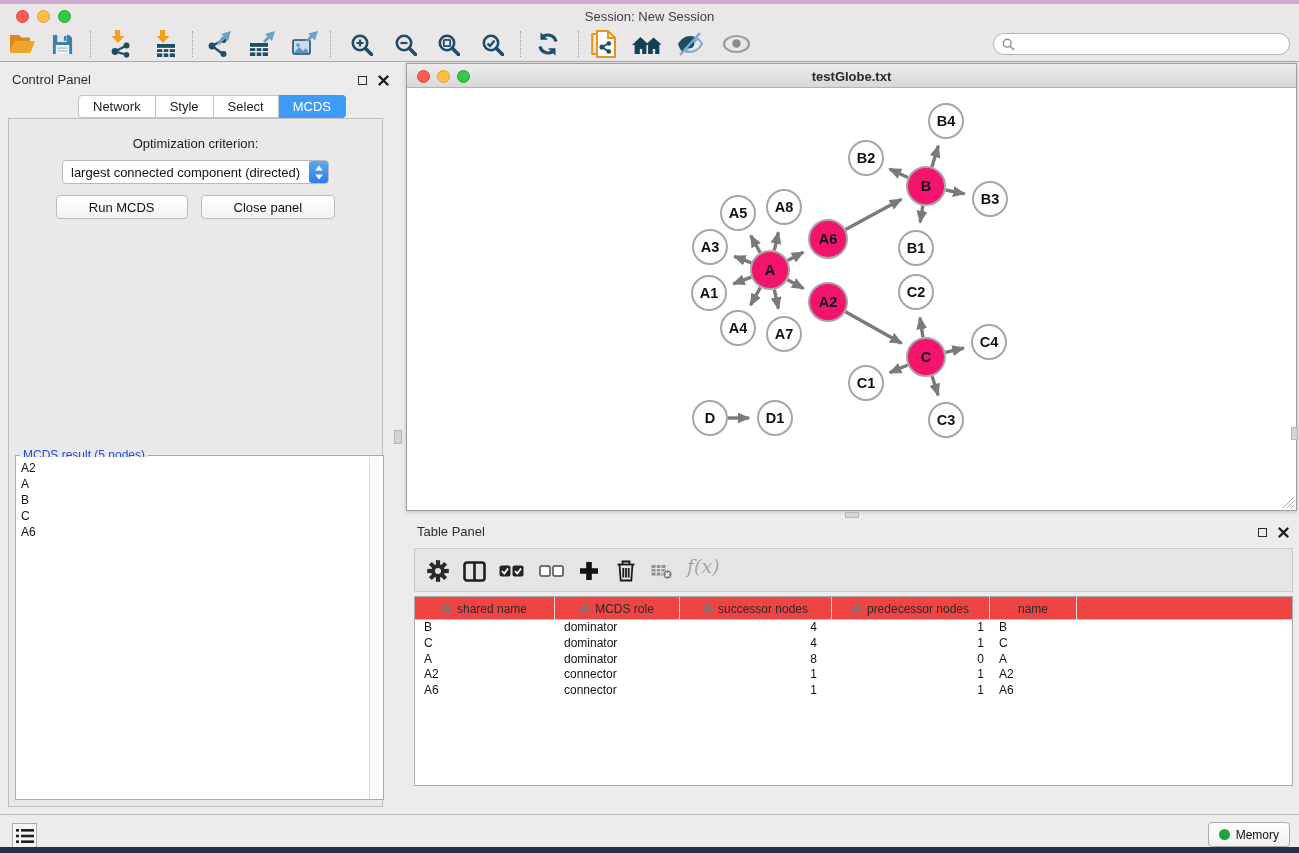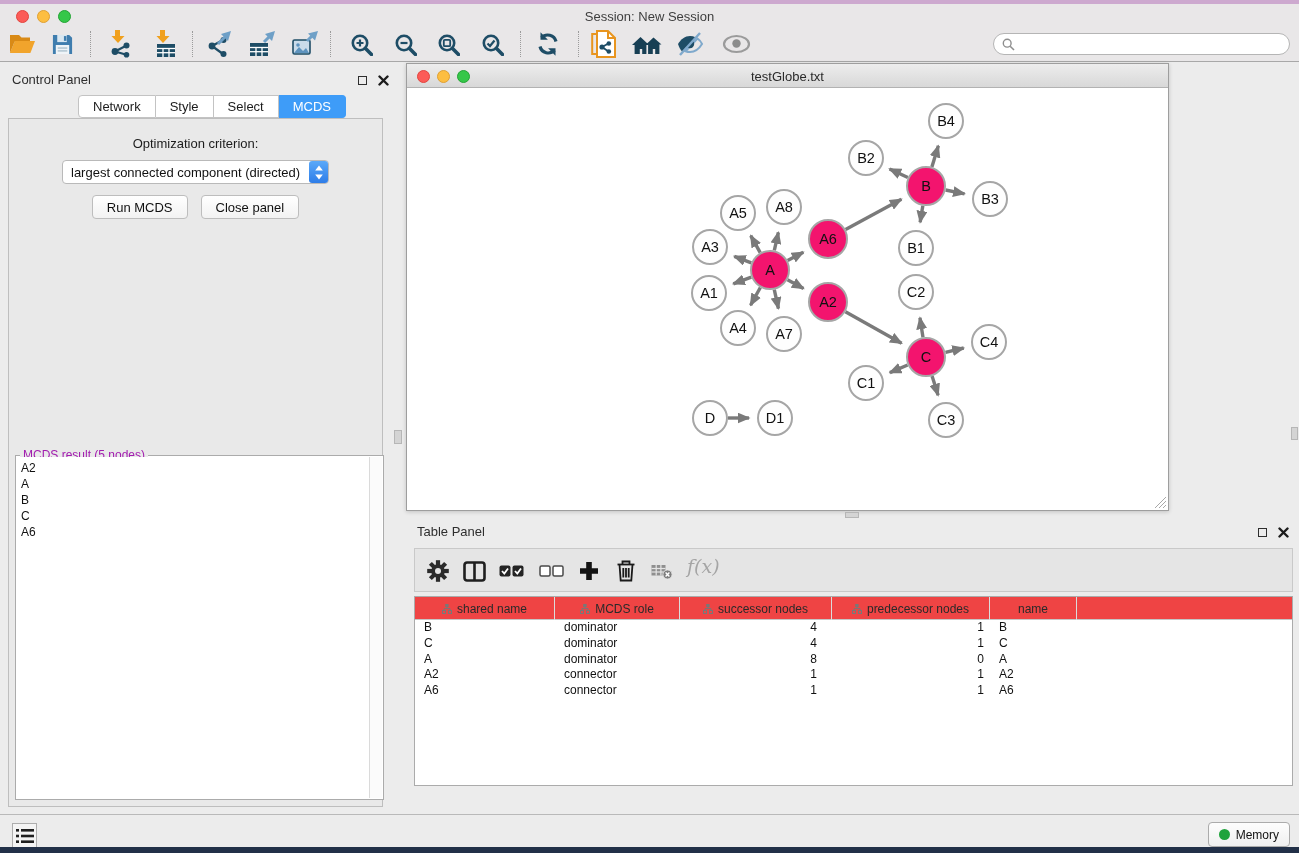"testGlobe.txt" .net-window { font-weight: none -> bold; width: 763px -> 891px }
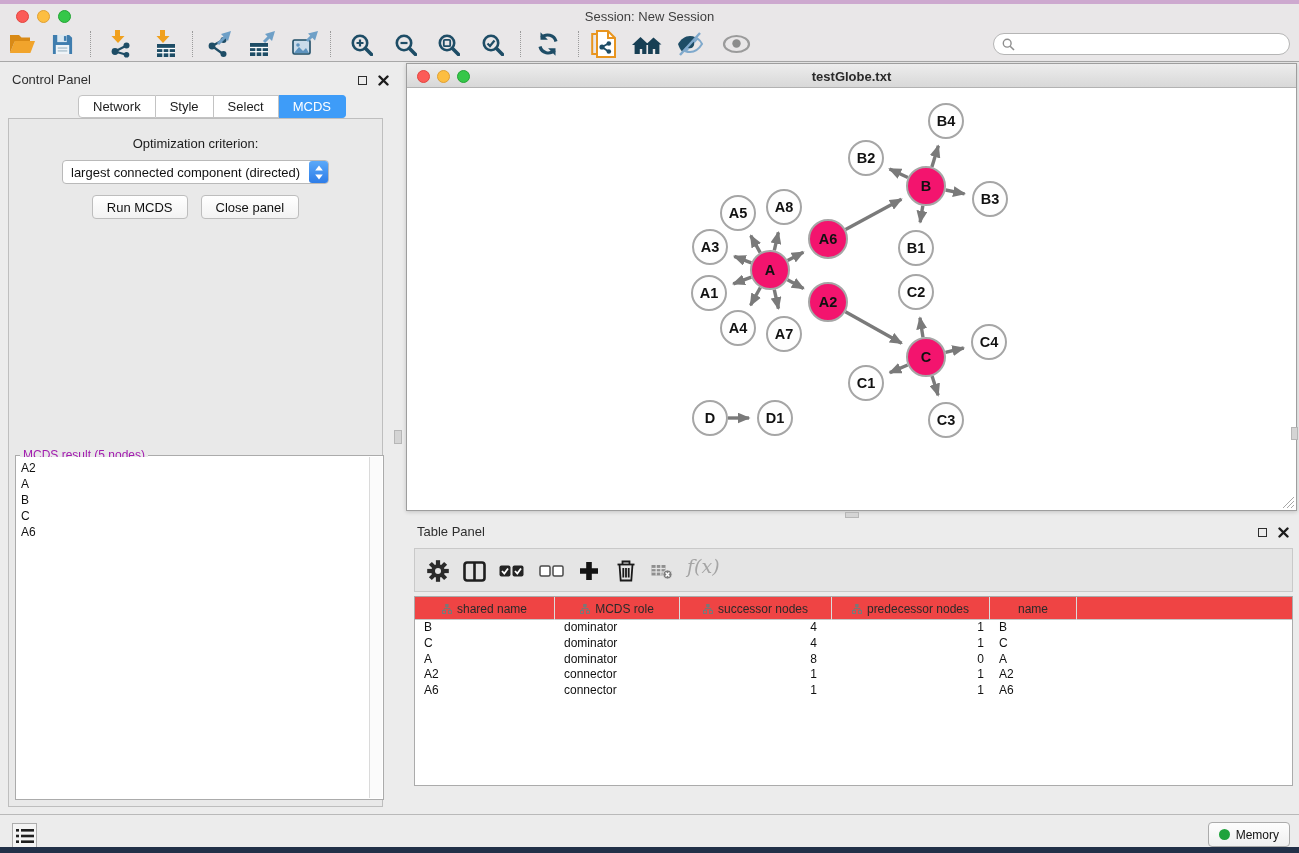"Run MCDS" .mac-btn { padding: 3px 14px -> 3px 32px }
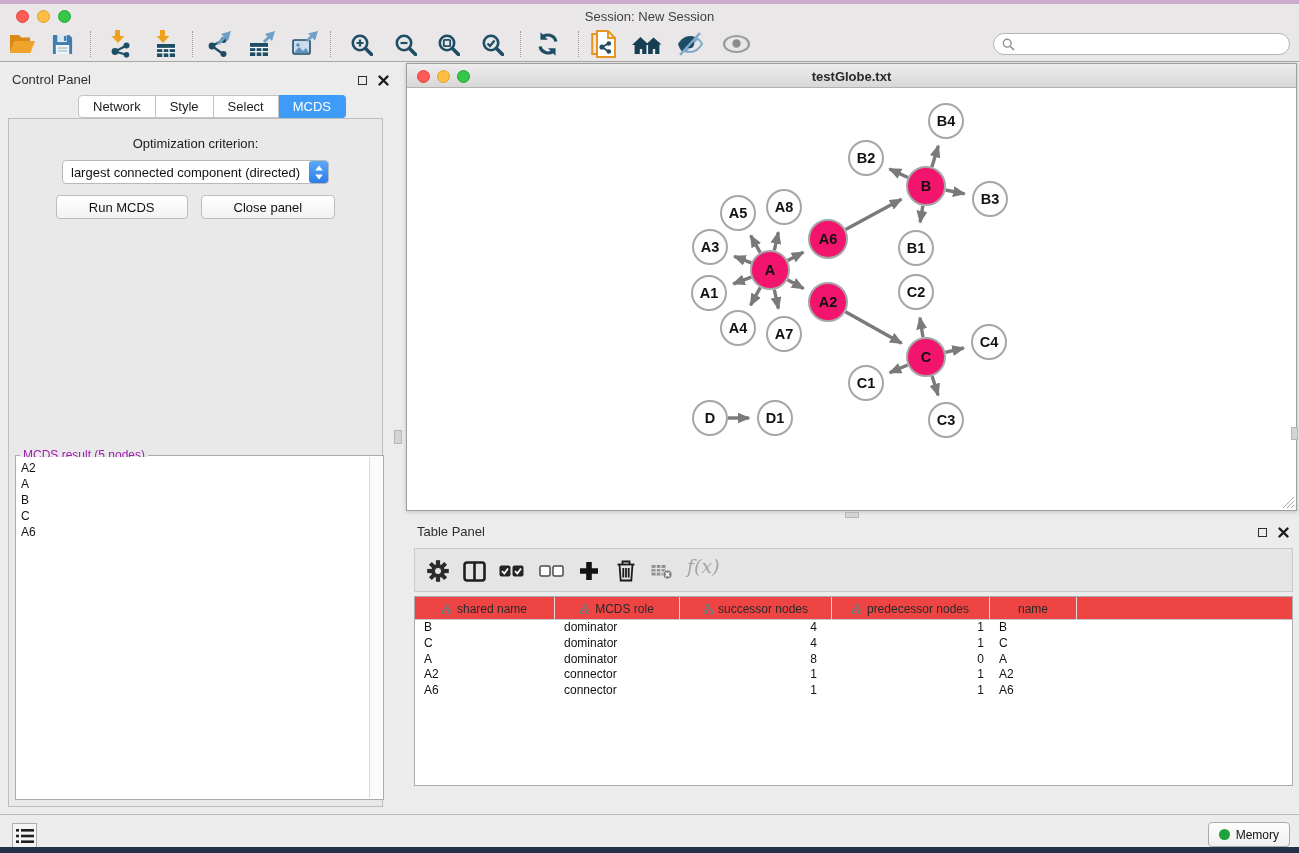"MCDS result (5 nodes)" .result-legend { color: #a21caf -> #1d4ed8 }
